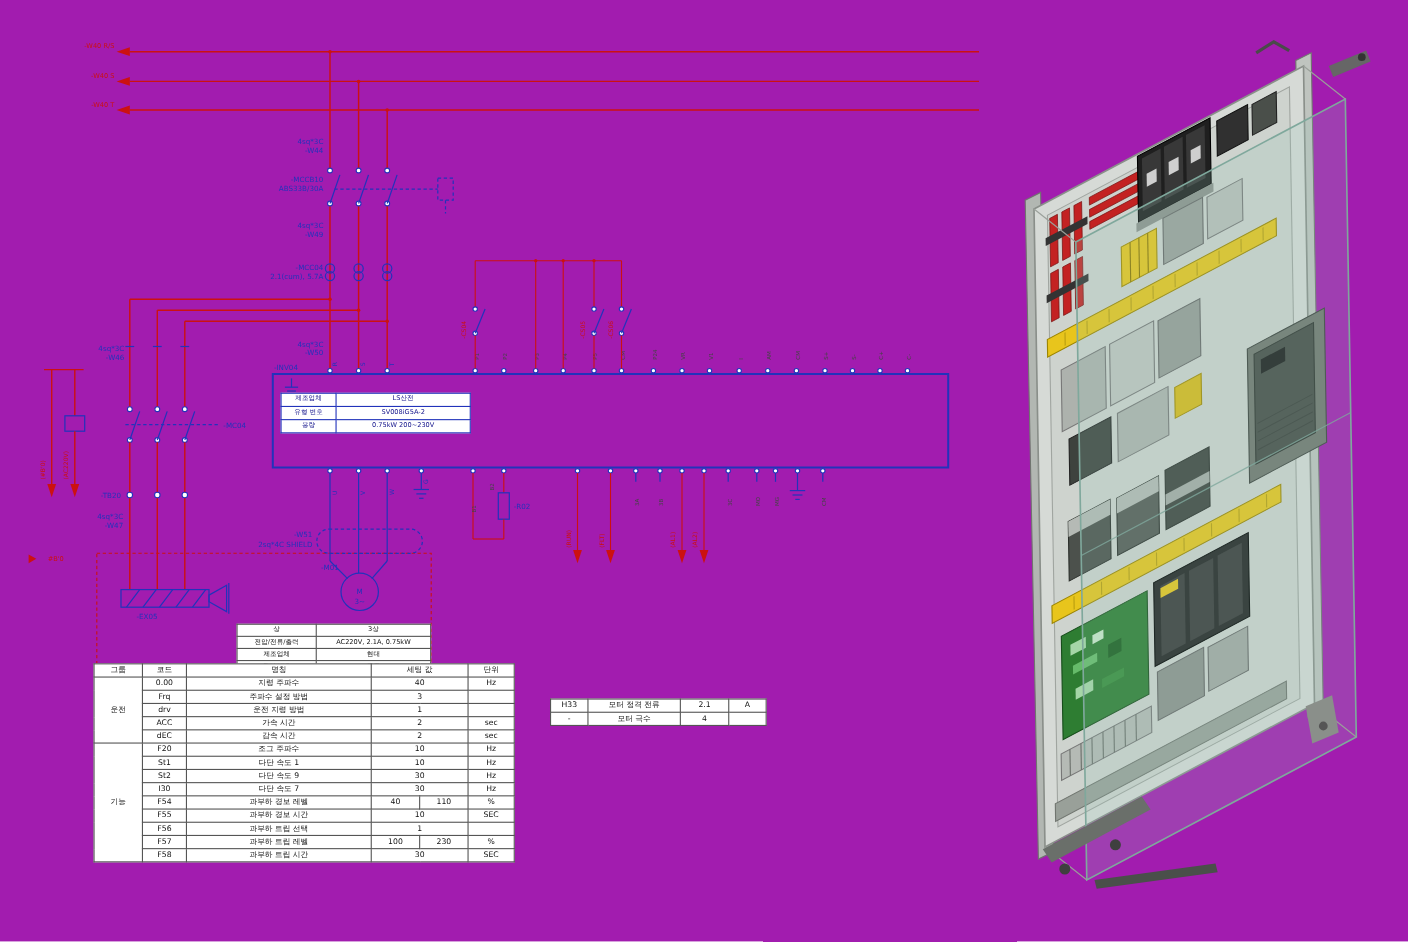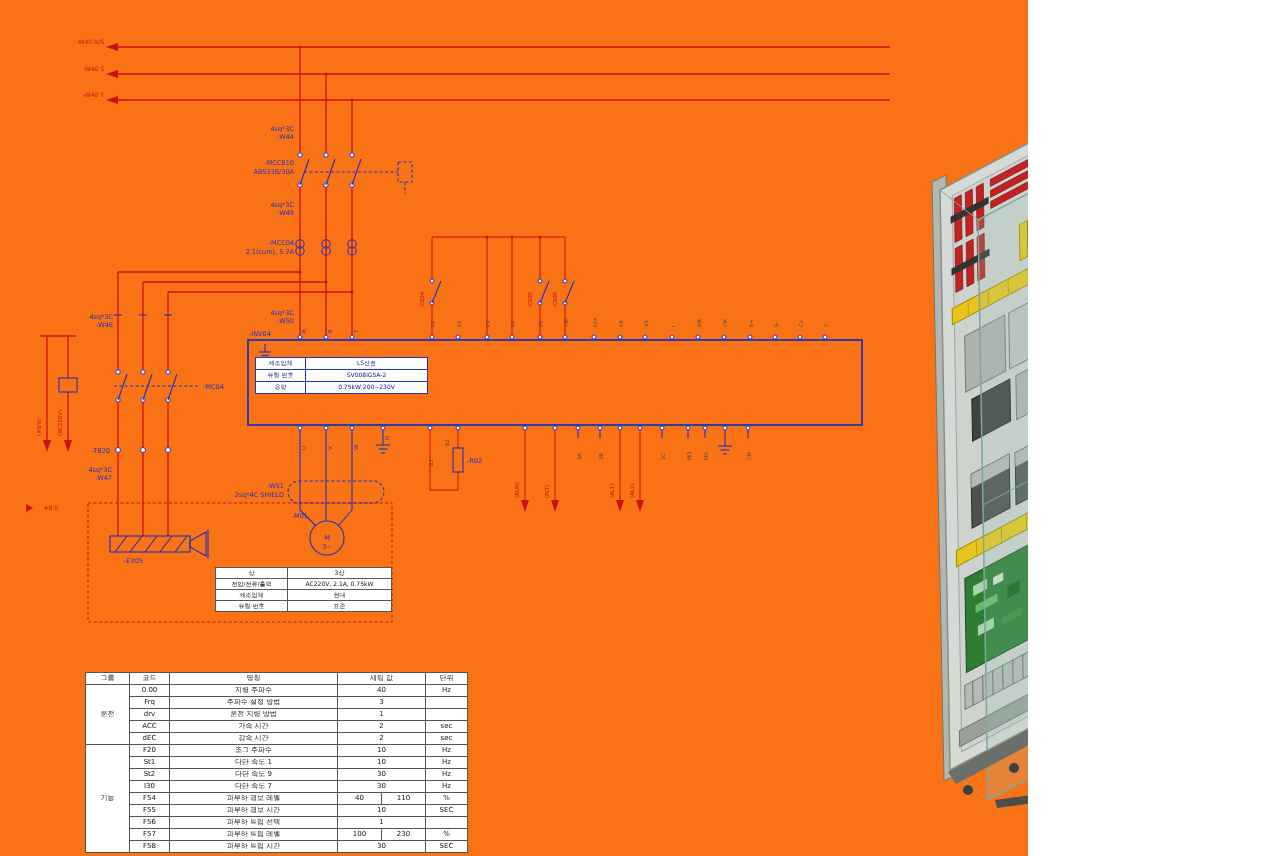"4sq*3C" .canvas { background: #f97316 -> #a21caf; width: 1028px -> 1280px }
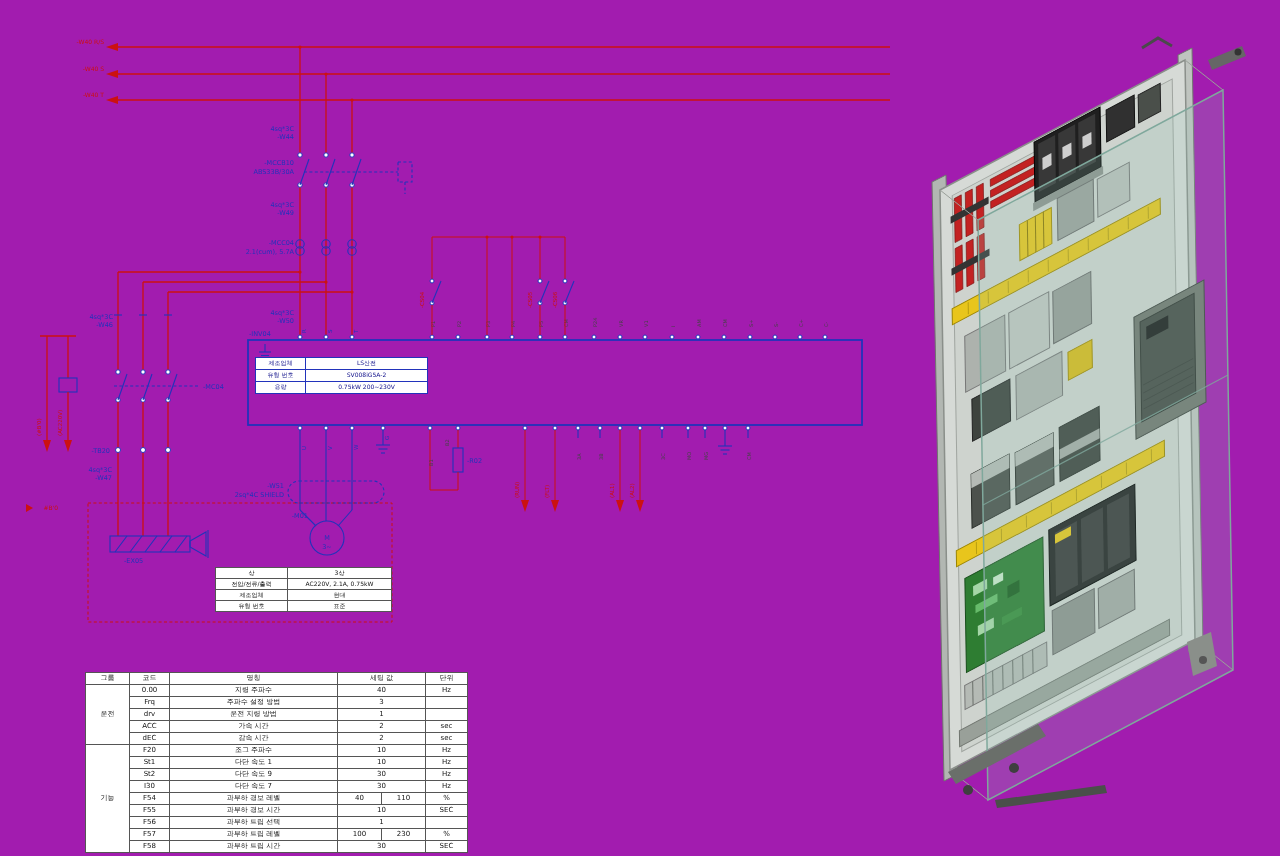"그룹" .param-table { top: 672px -> 603px }
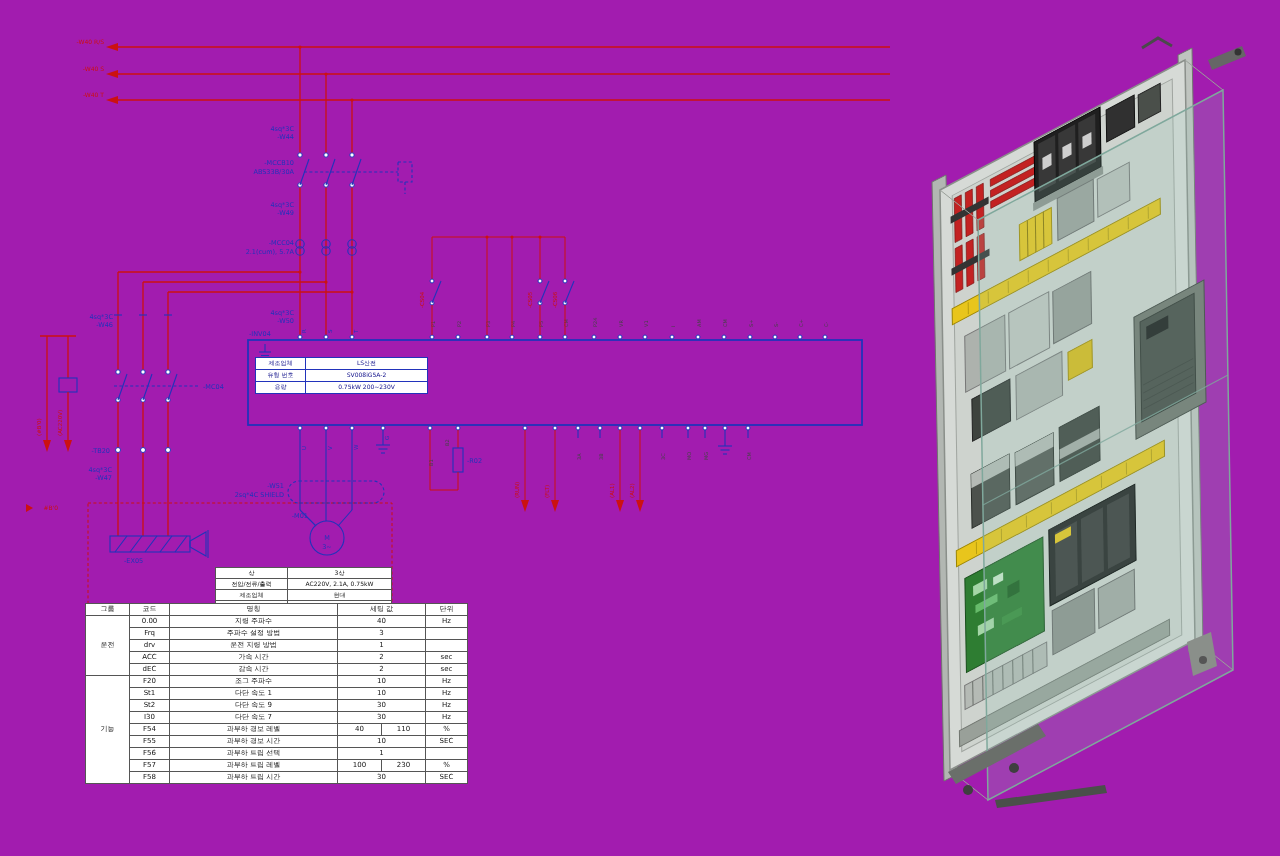"H33" table.aux-table { html: none -> <table> <colgroup> <col> <col> <col> <col> </colgroup> <tbody> <tr> <td>H33</td> <td>모터 정격 전류</td> <td>2.1</td> <td>A</td> </tr> <tr> <td>-</td> <td>모터 극수</td> <td>4</td> <td></td> </tr> </tbody> </table> }
